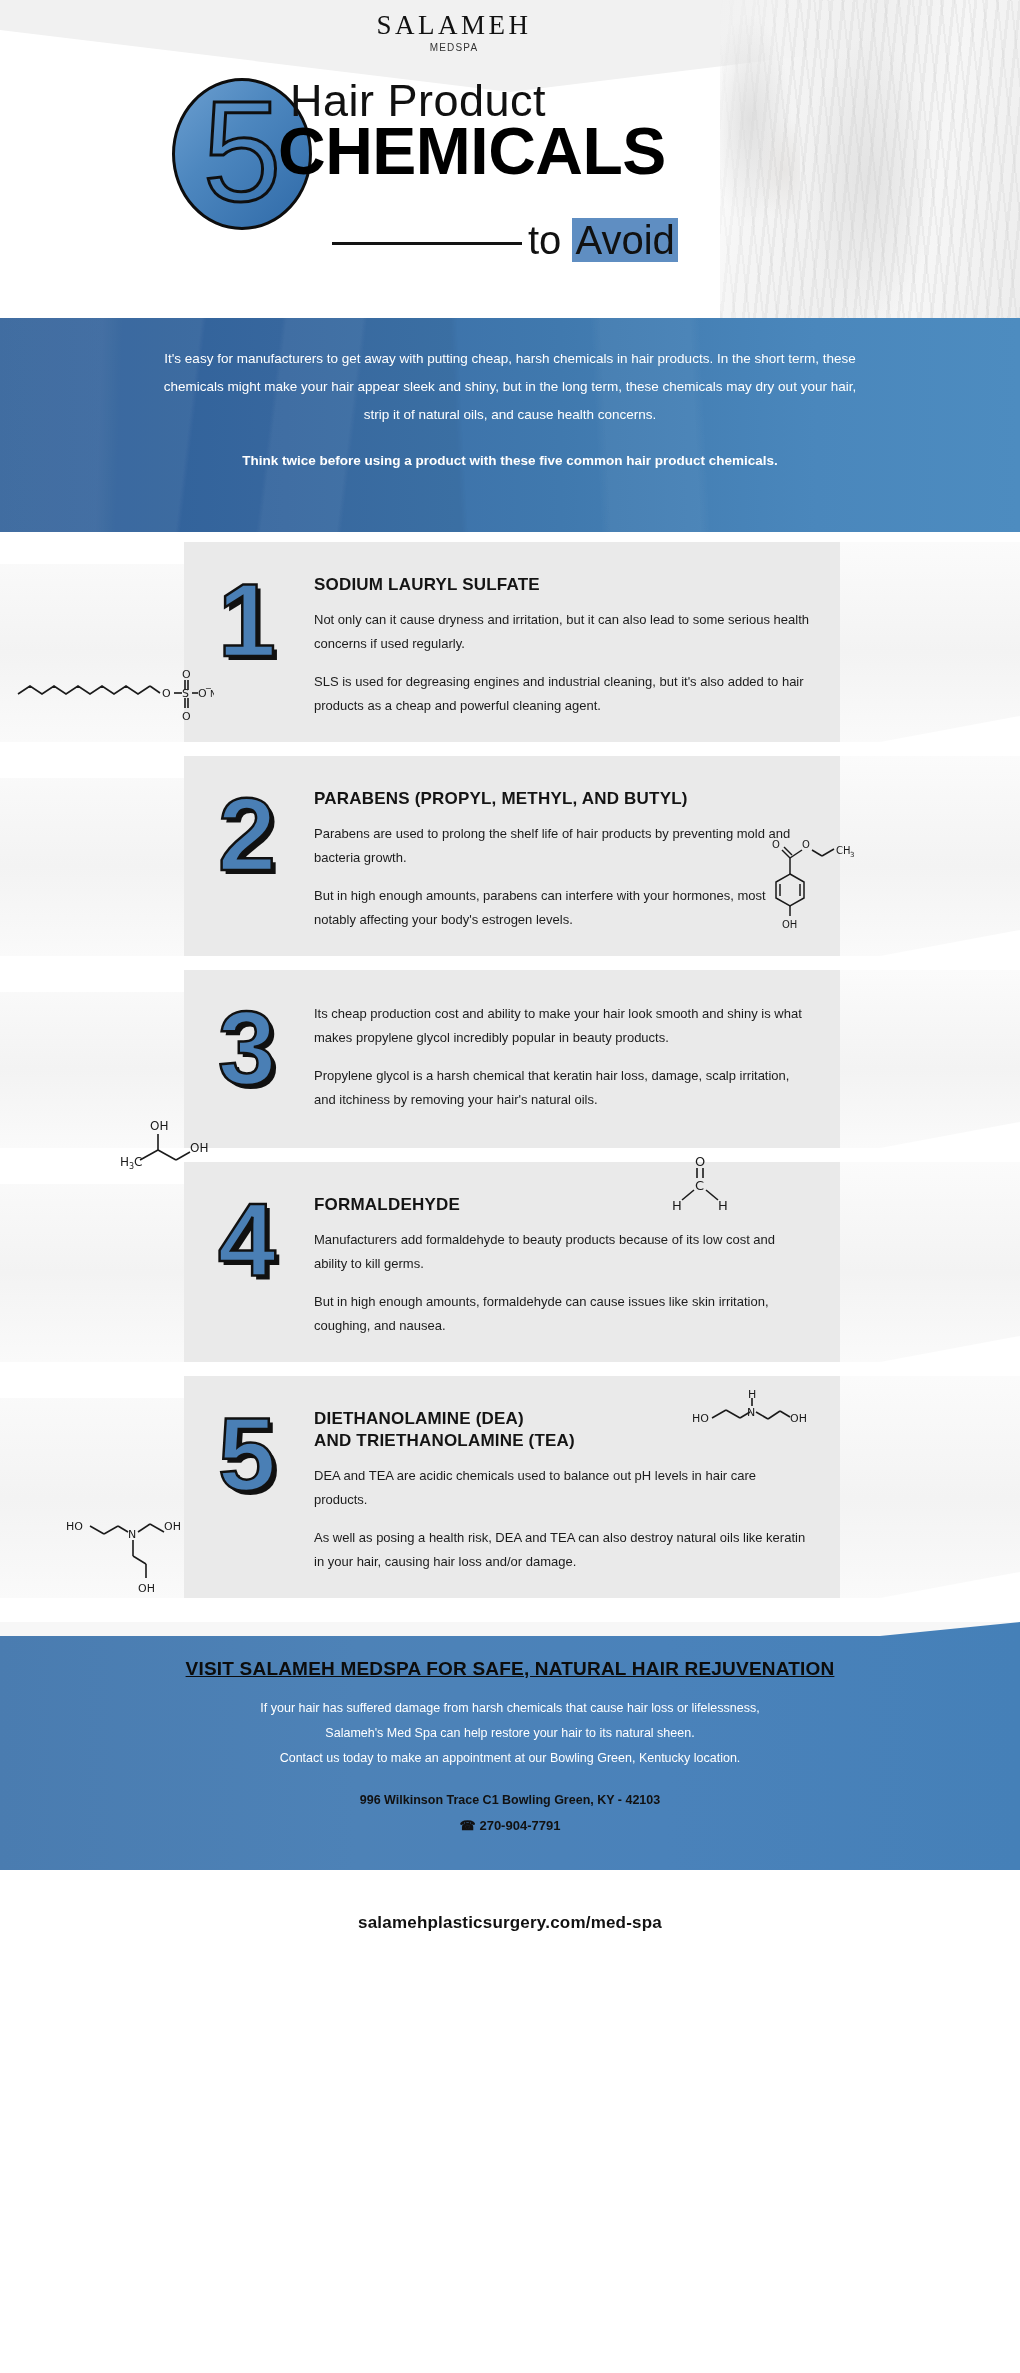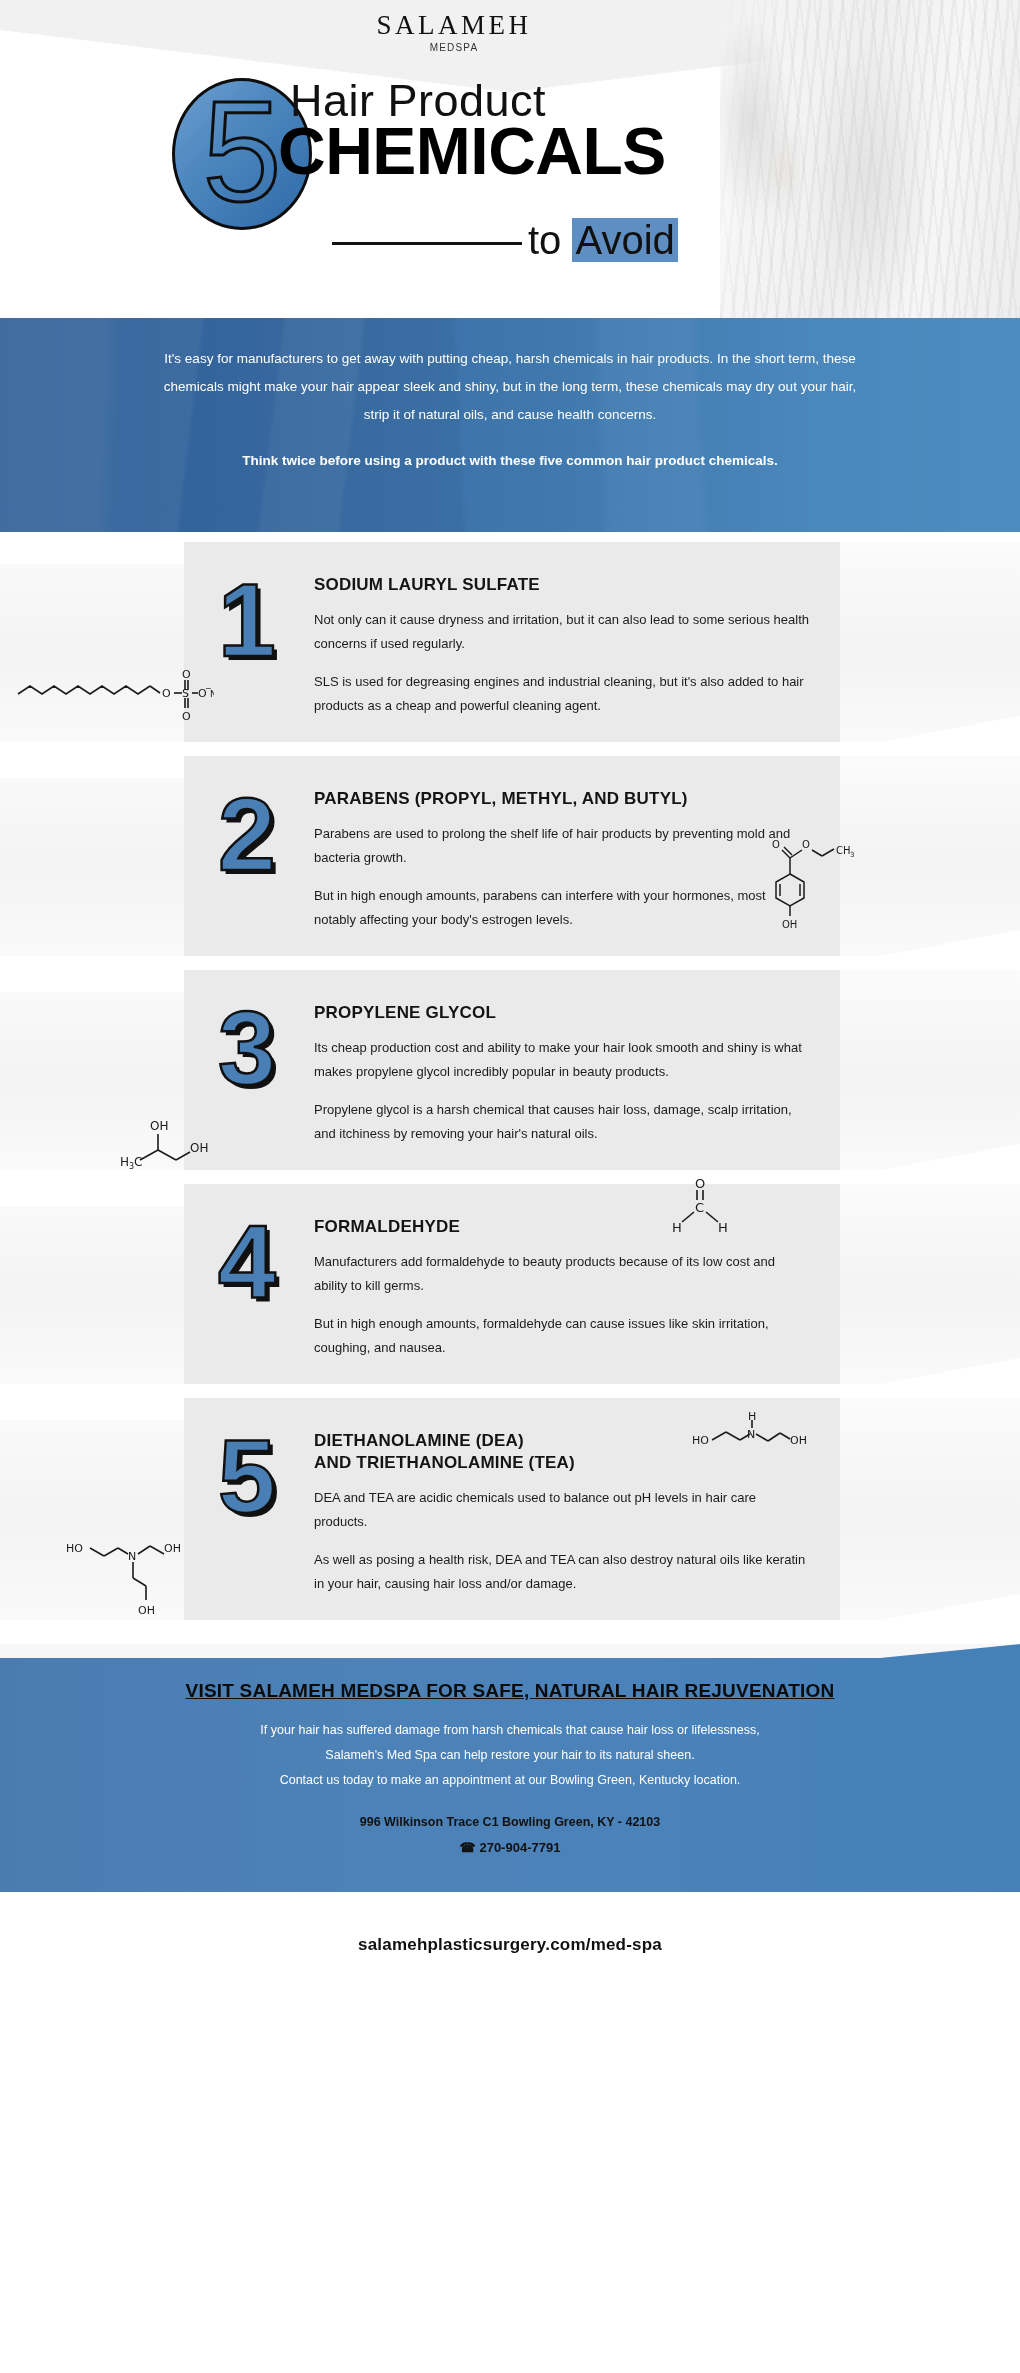"PROPYLENE GLYCOL" div.card-title { html: <div>PROPYLENE GLYCOL</div> -> none }
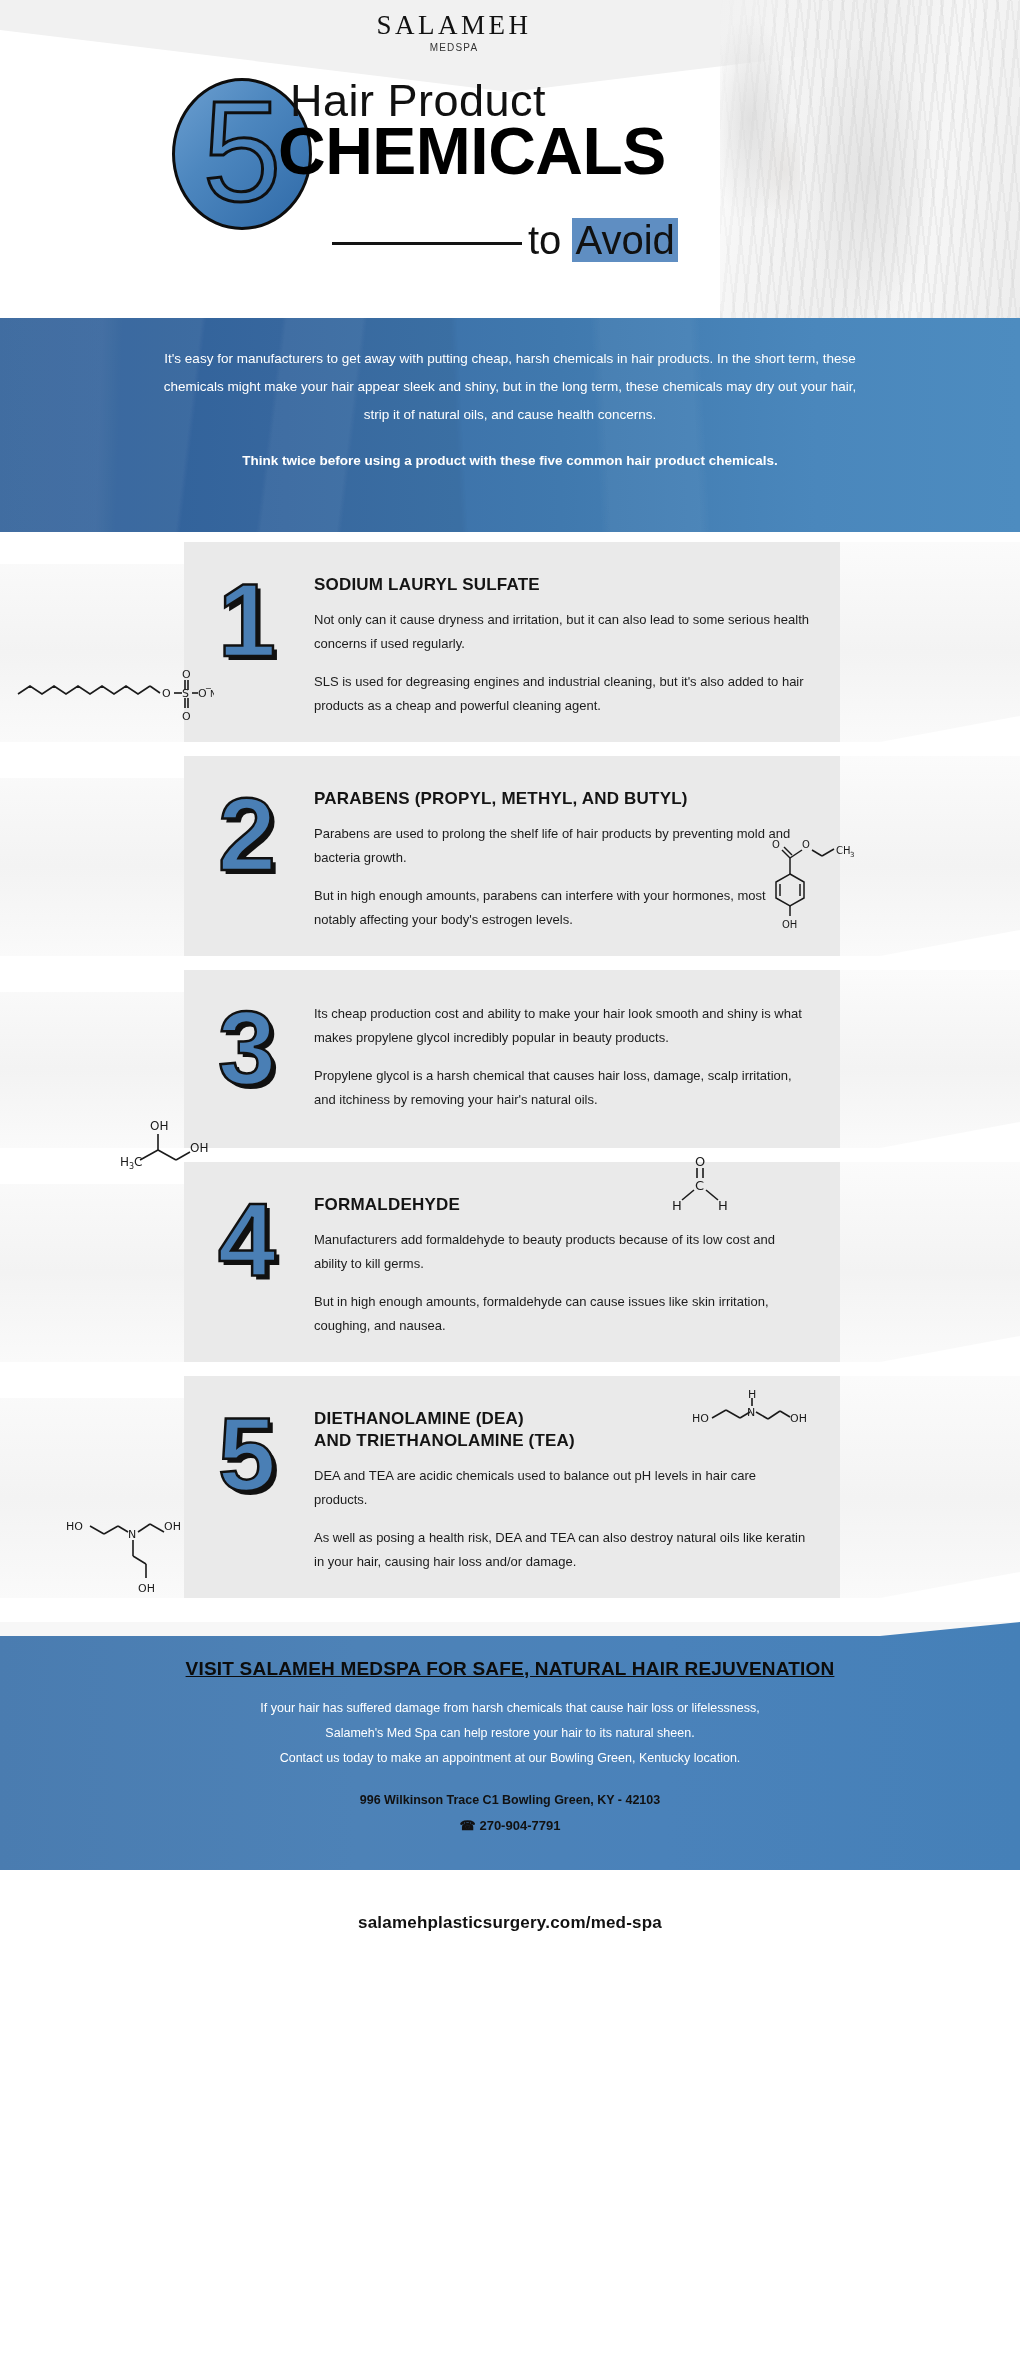"Propylene glycol is a harsh" div.card-p { text: causes -> keratin }
